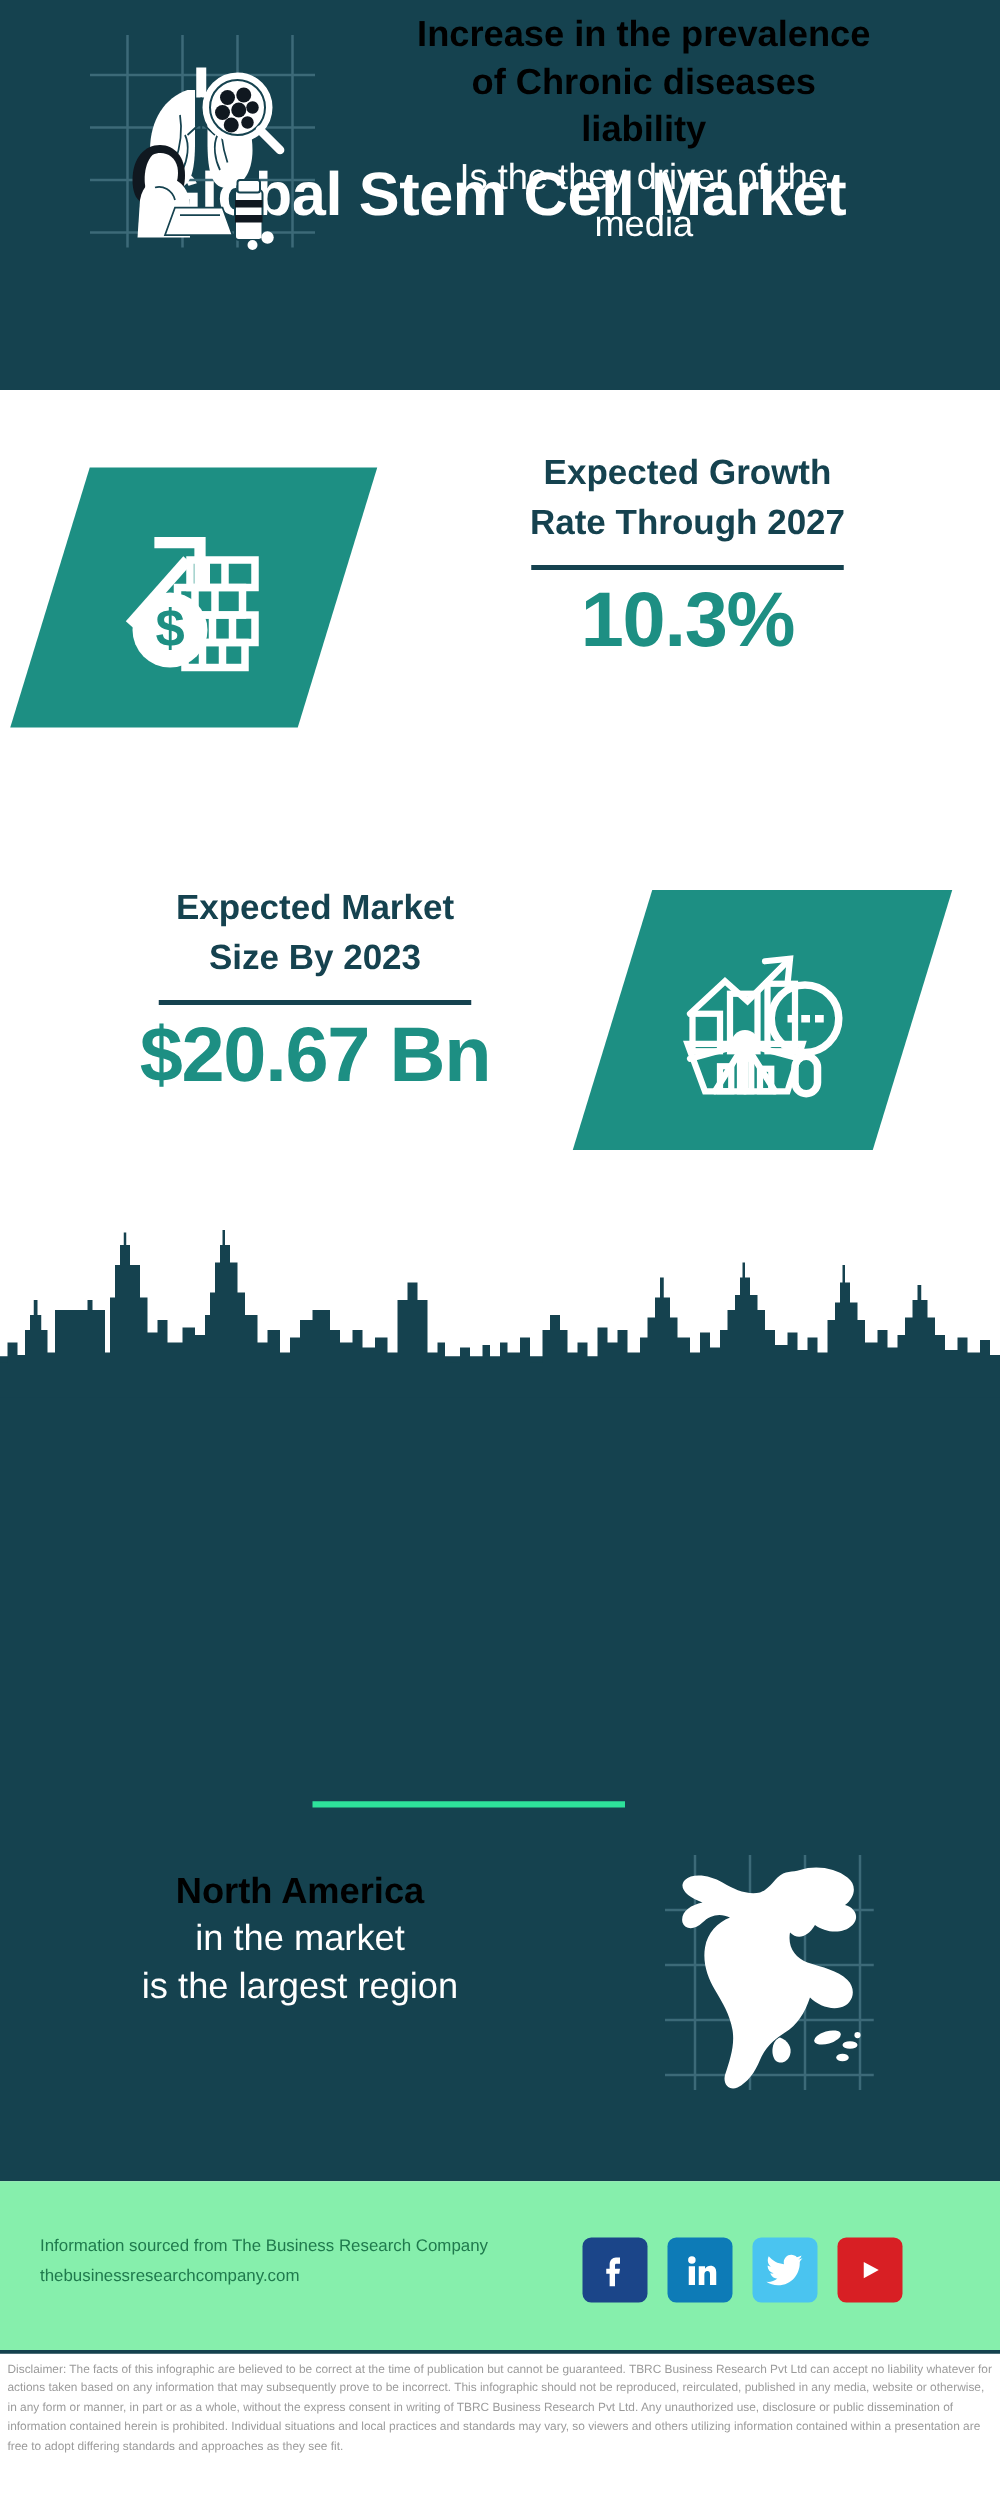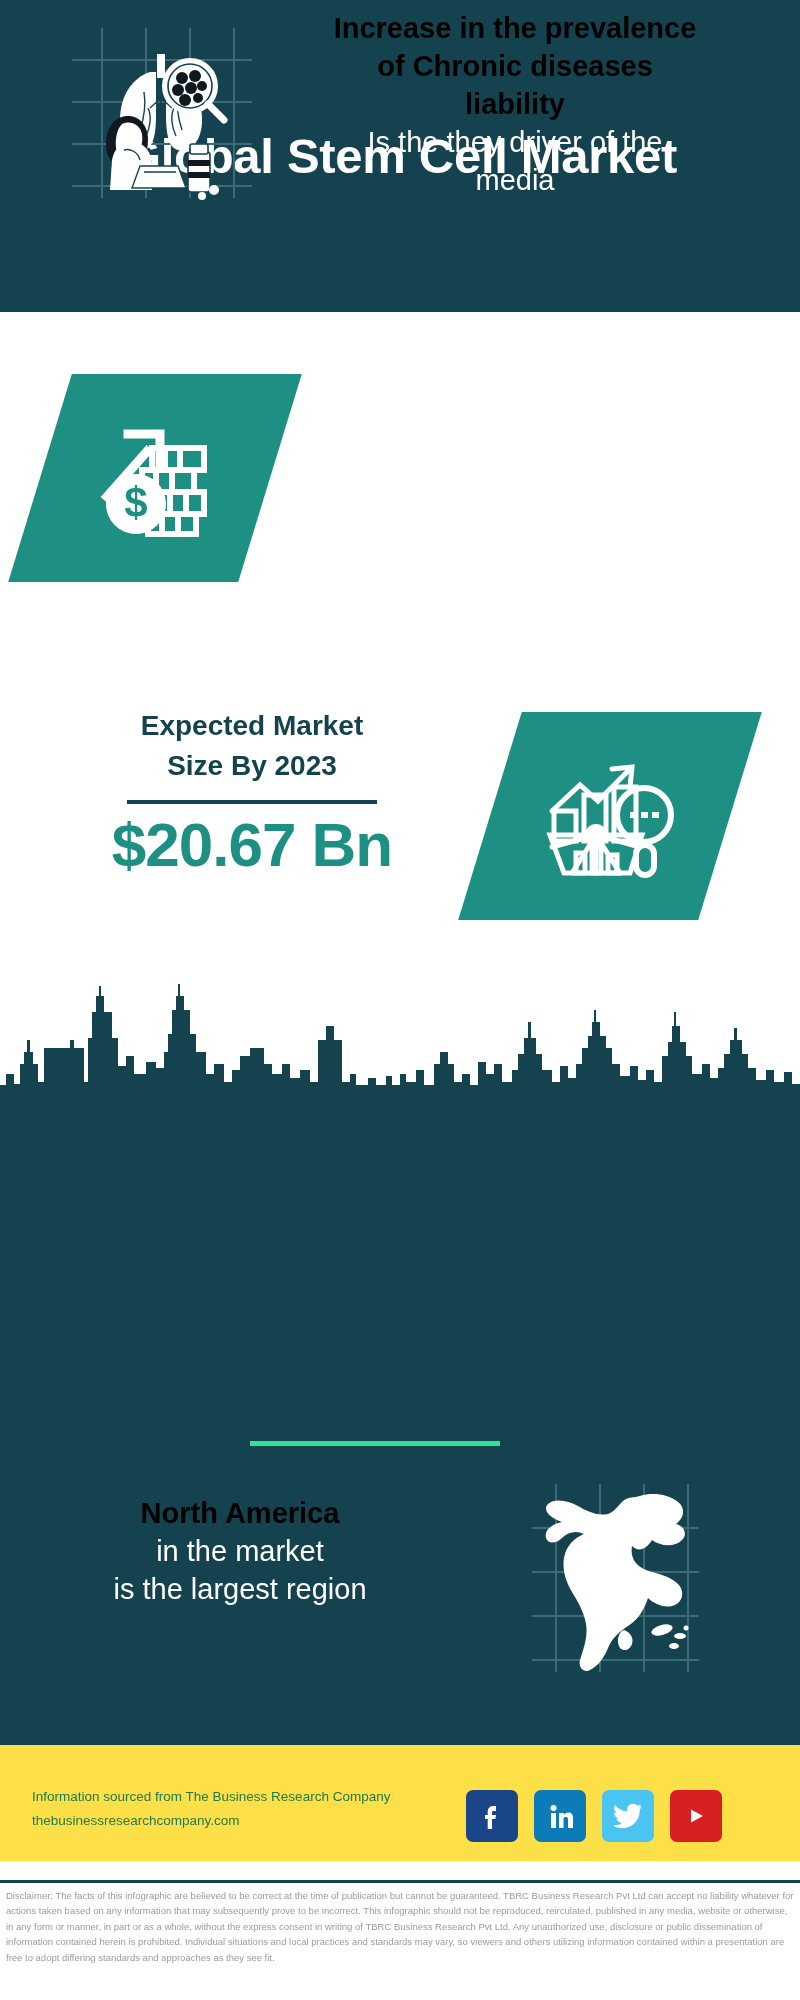"Expected Growth" div.growth-text { html: none -> <div> <div>Expected Growth</div> <div>Rate Through 2027</div> <div></div> <div>10.3%</div> </div> }
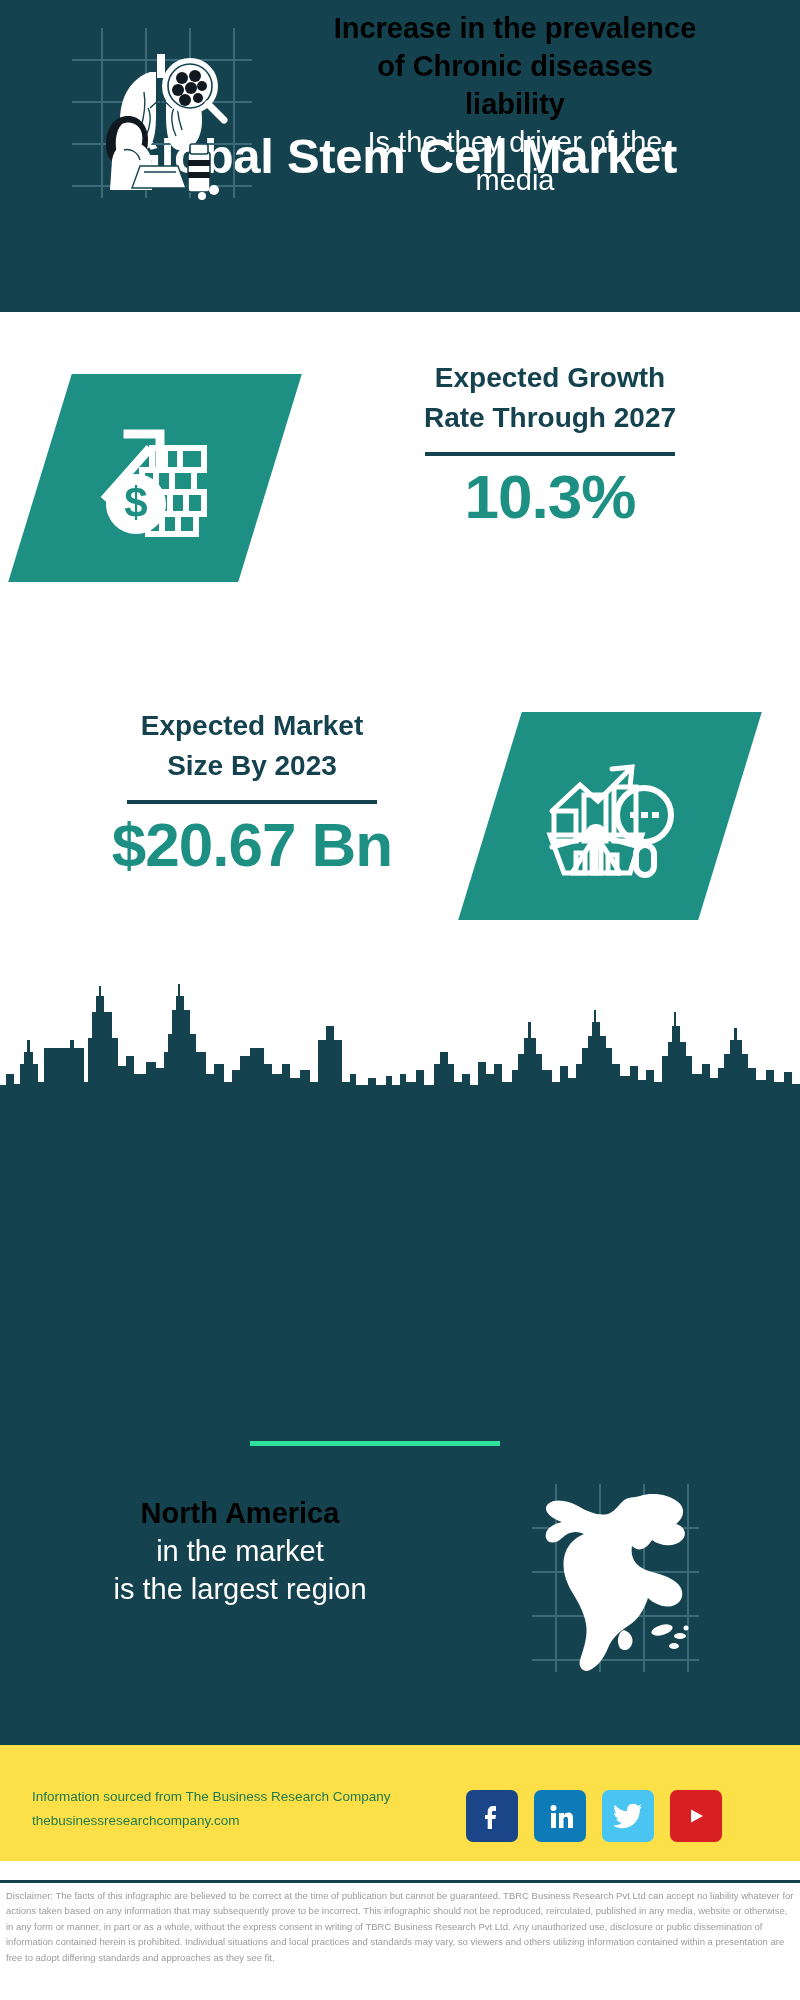"Information sourced from The Business" .footer { background: #fde047 -> #86efac; height: 116px -> 135px }
